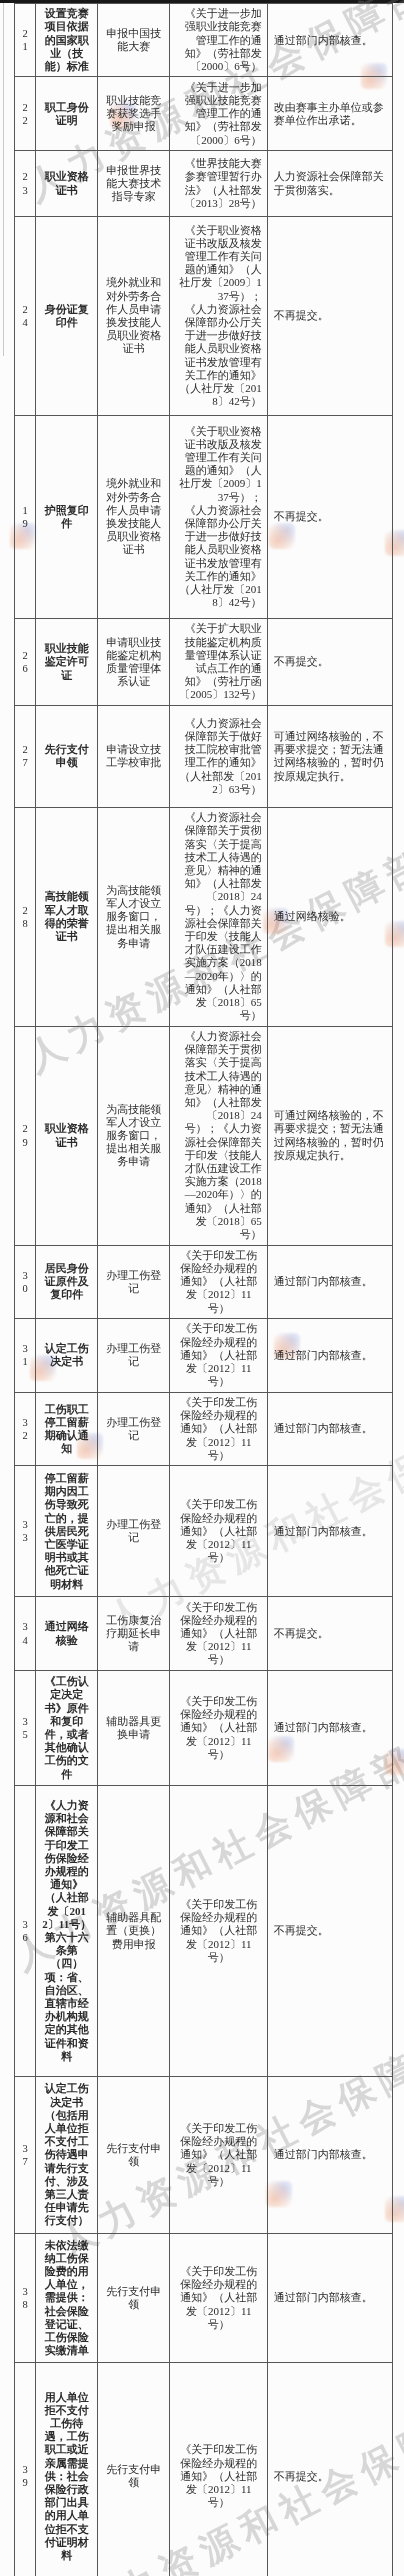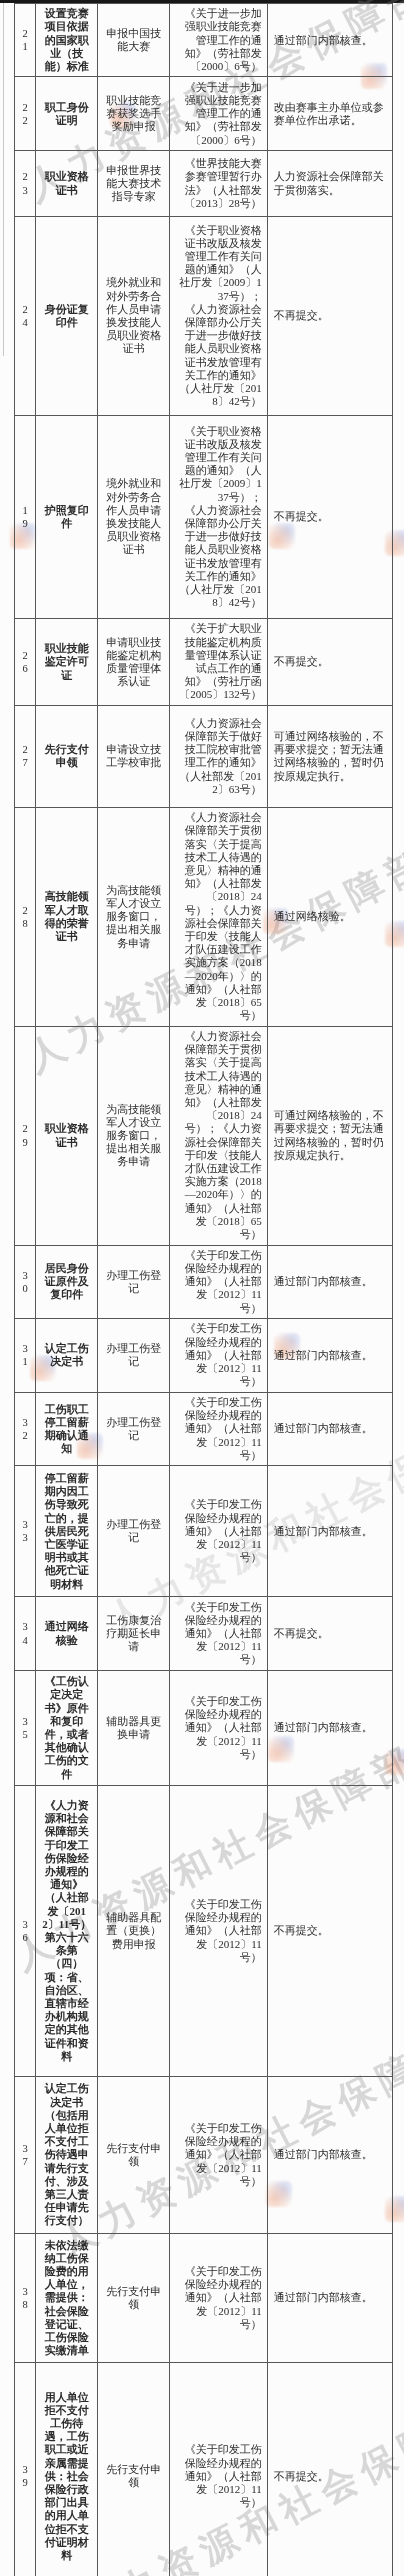"《关于印发工伤保险经办规程的通知》（人社部发〔2012〕11号）" td.c-basis { text-align: right -> center }
